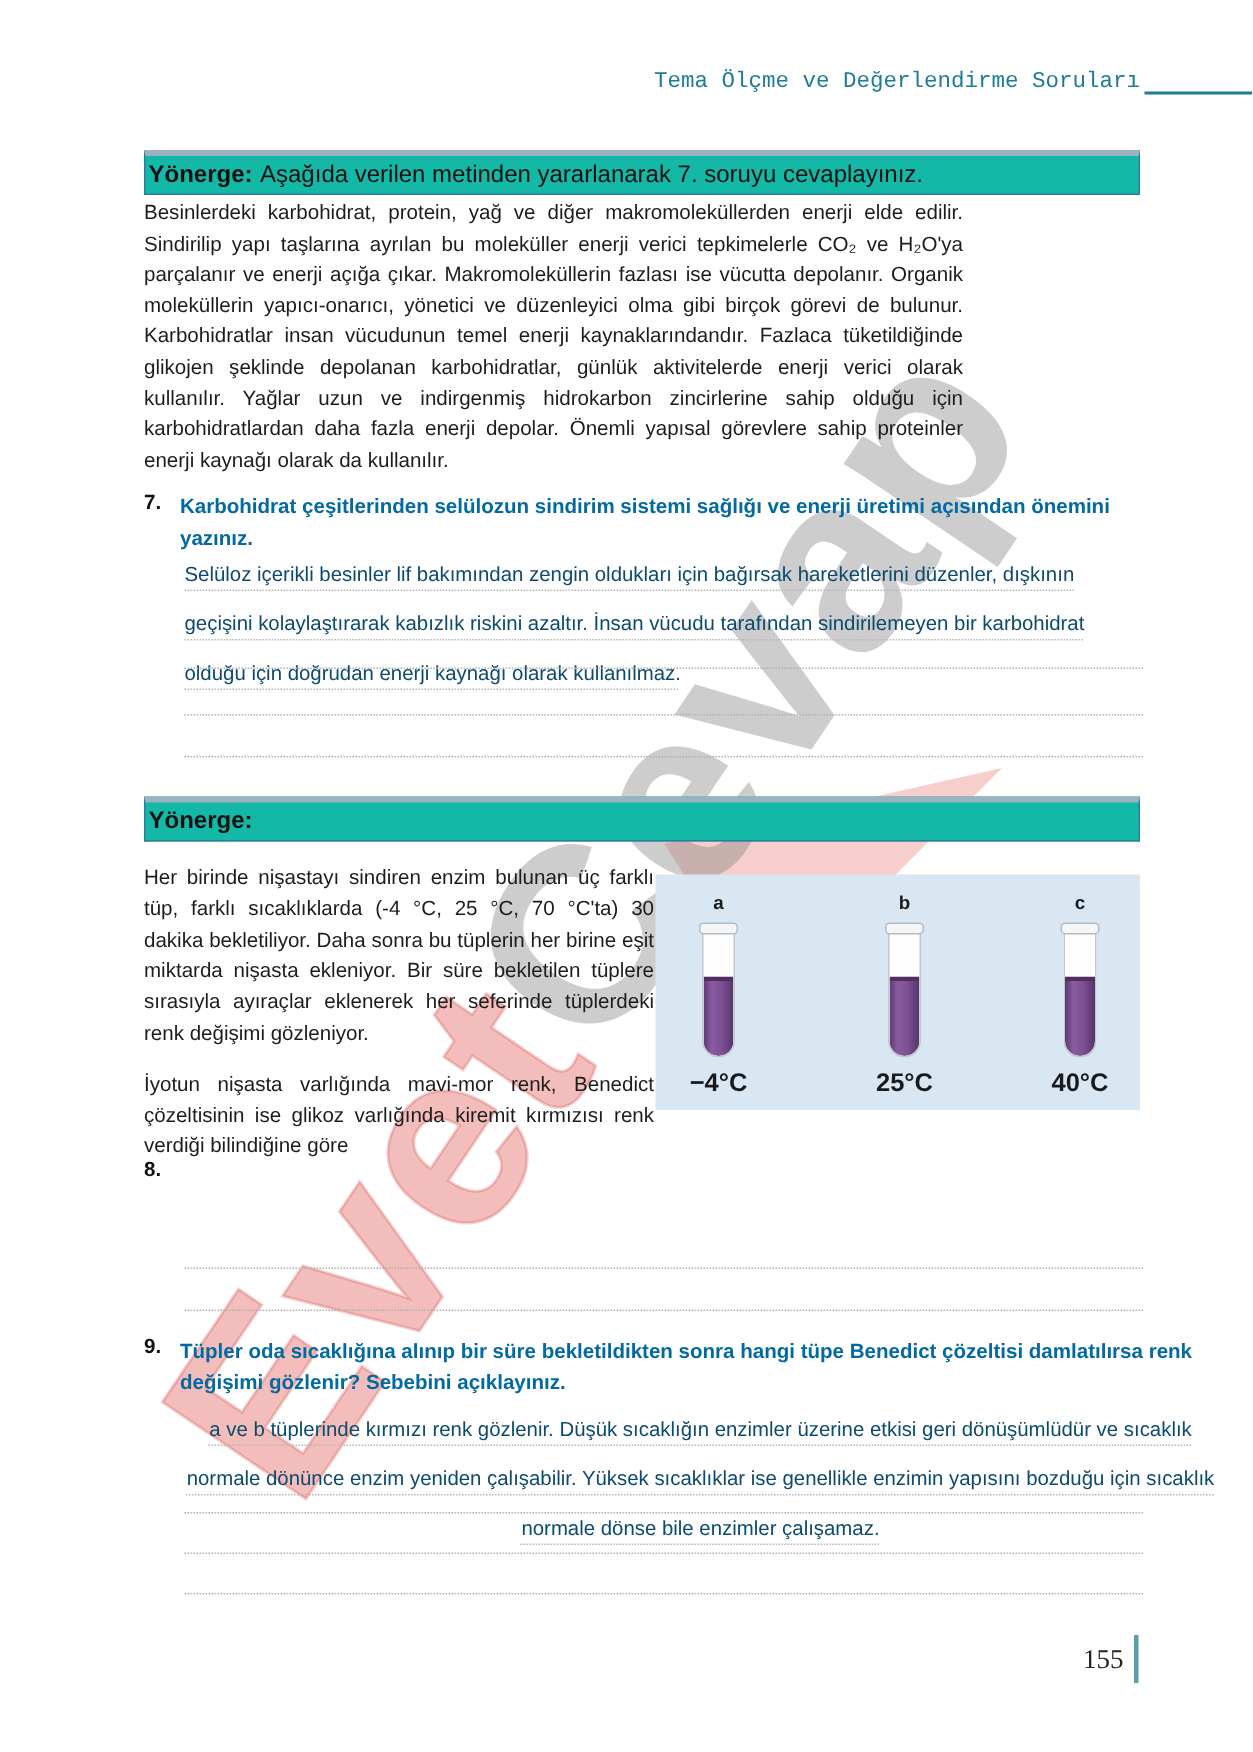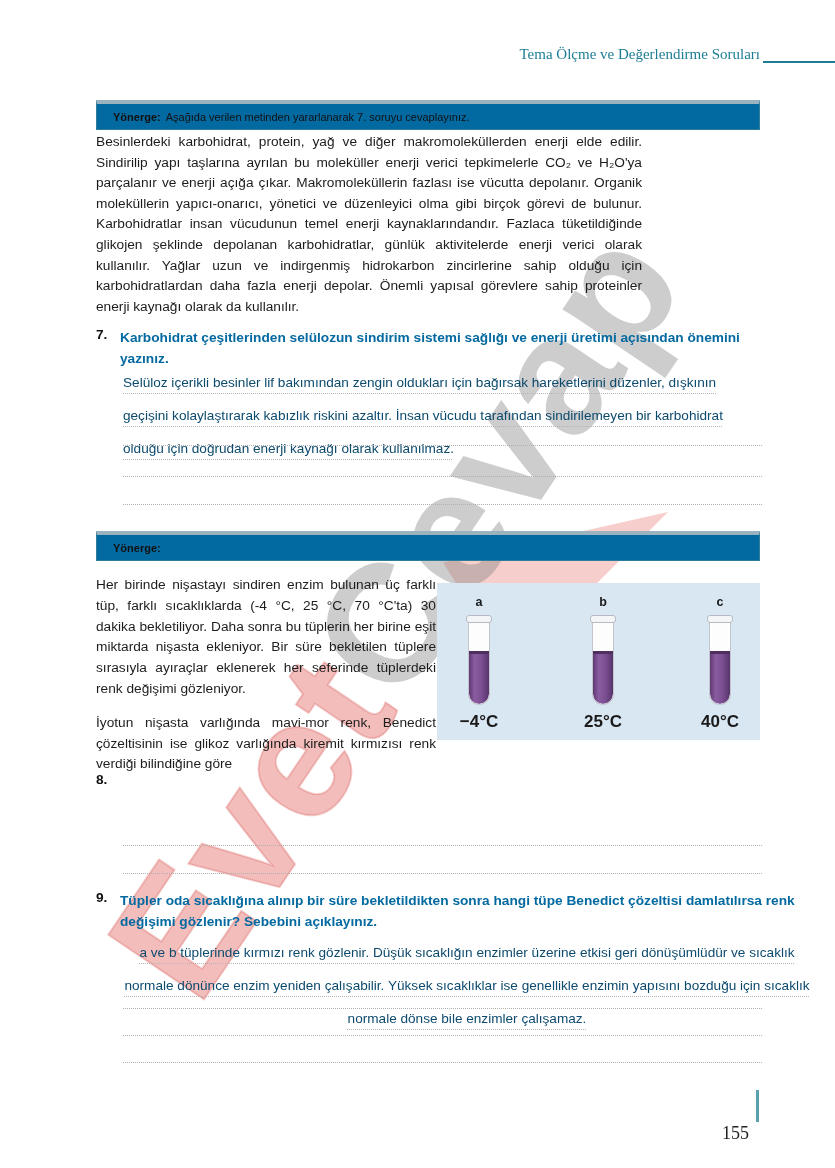"Tema Ölçme ve Değerlendirme Soruları" .header-title { font-family: Liberation Serif, serif -> Liberation Mono, monospace }
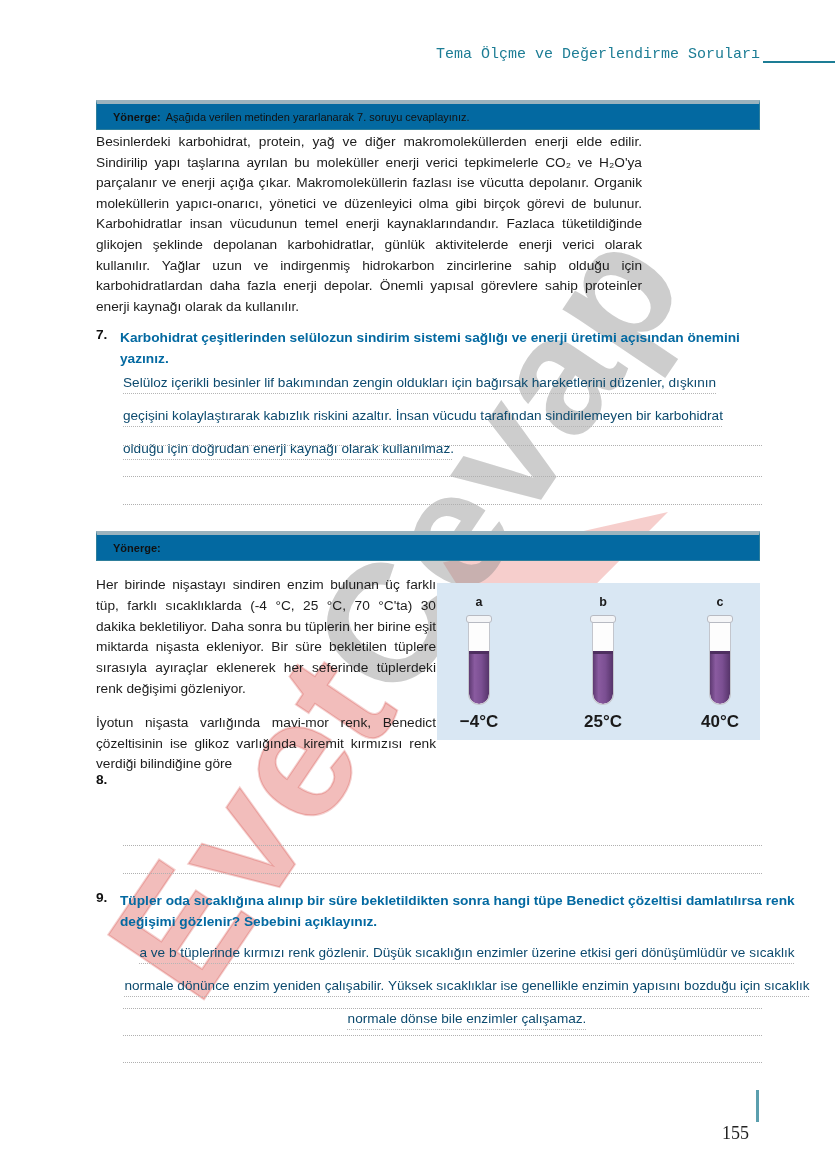"Yönerge:" .directive-box { background: #0369a1 -> #14b8a6; font-size: 11px -> 16px; padding: 0 16px -> 0 2px }
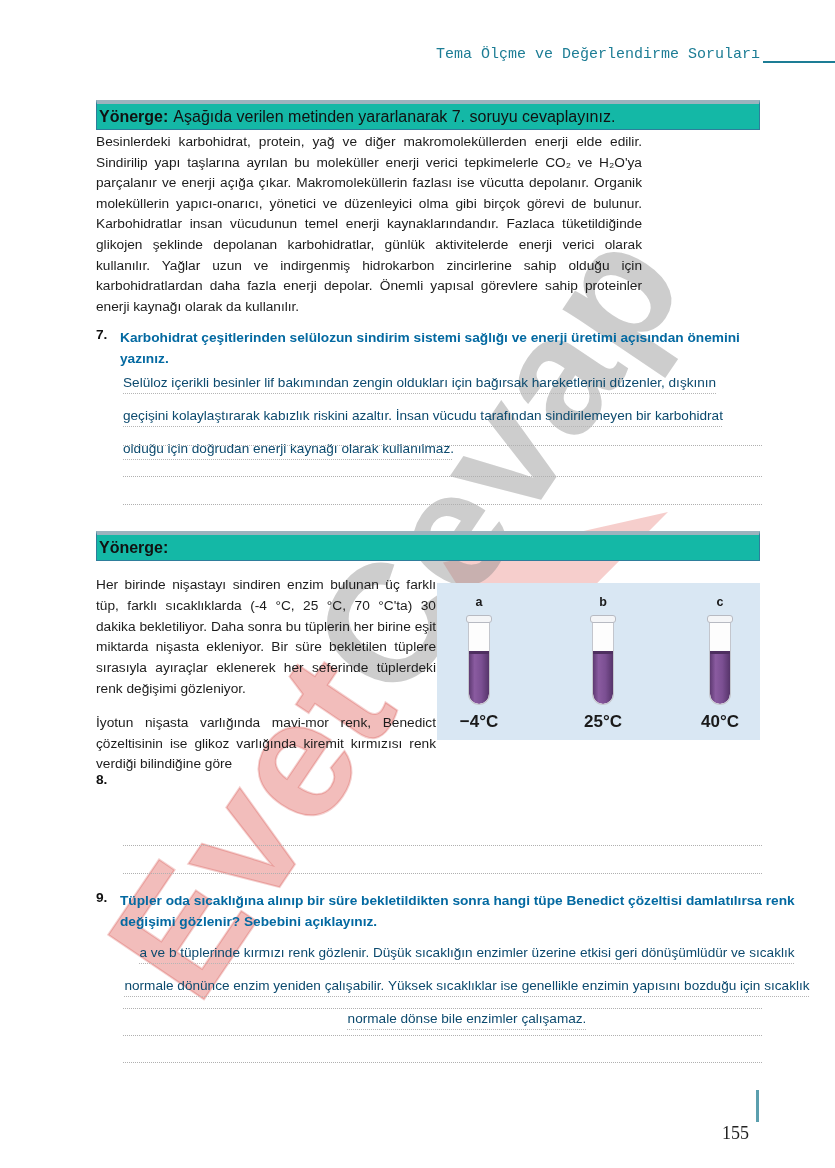"155" .page-number { margin-top: 27px -> none }
